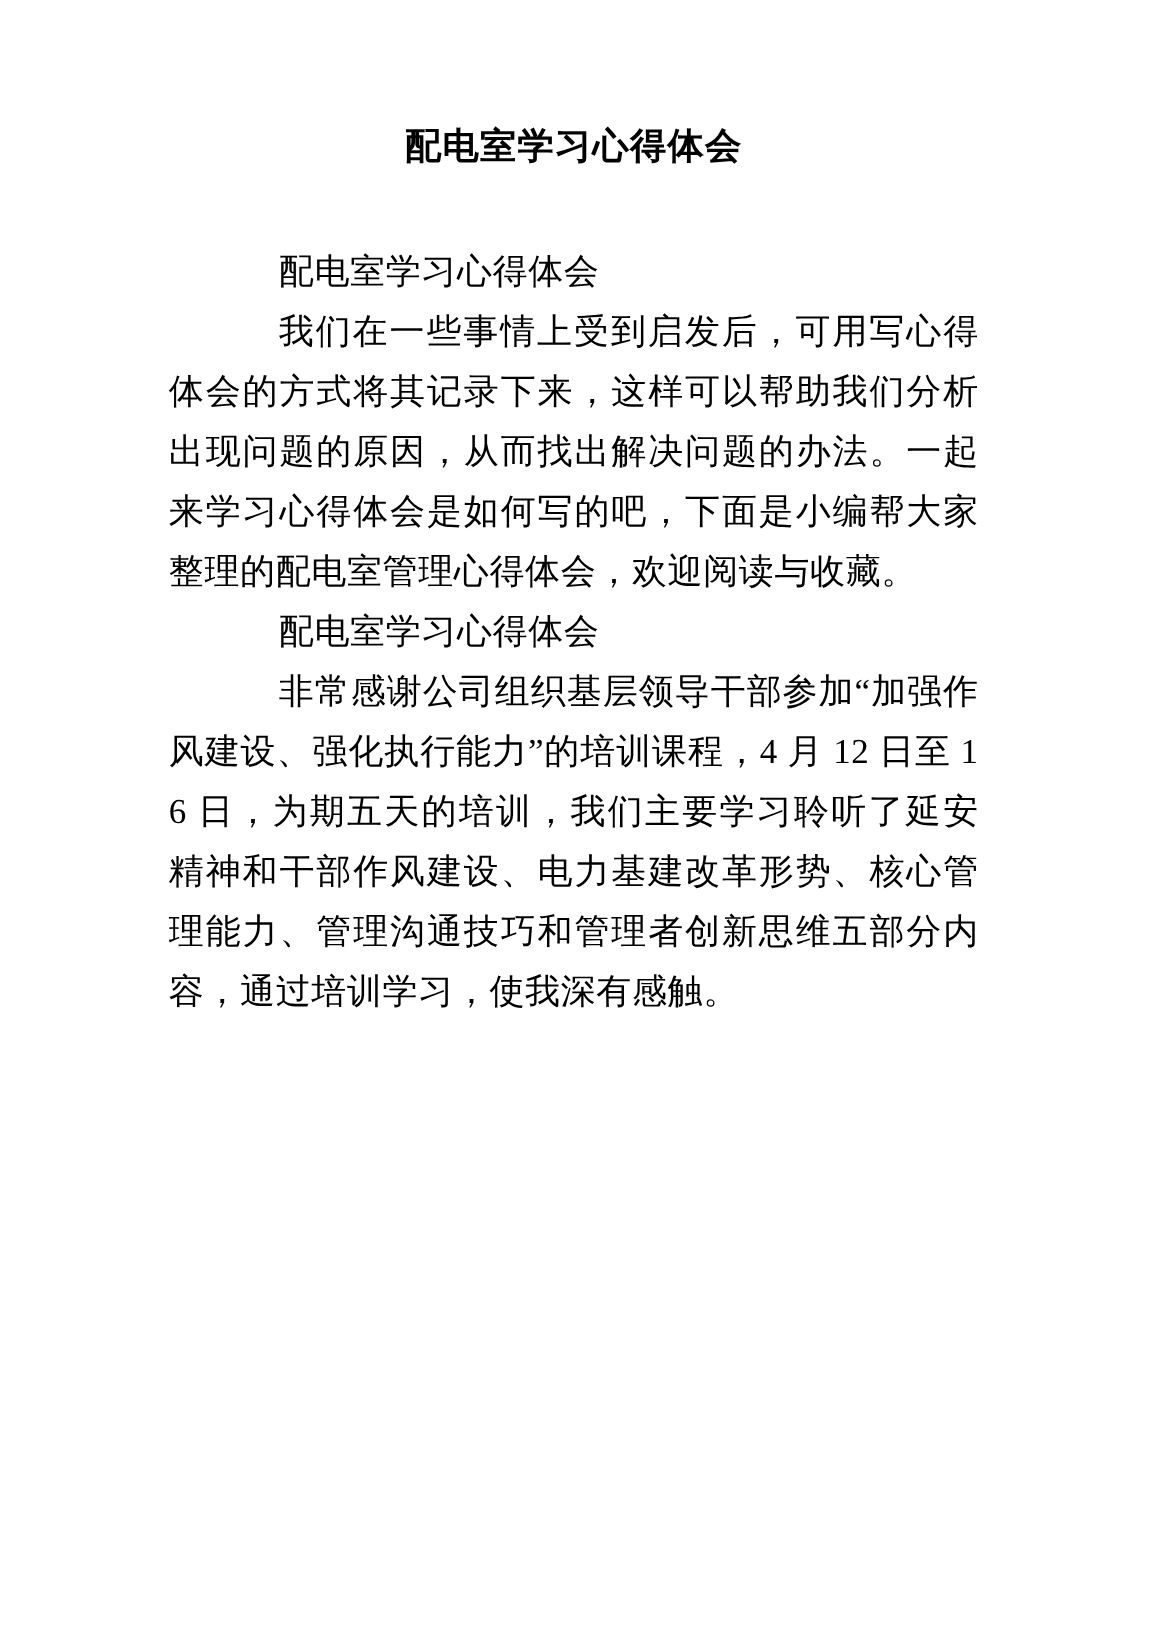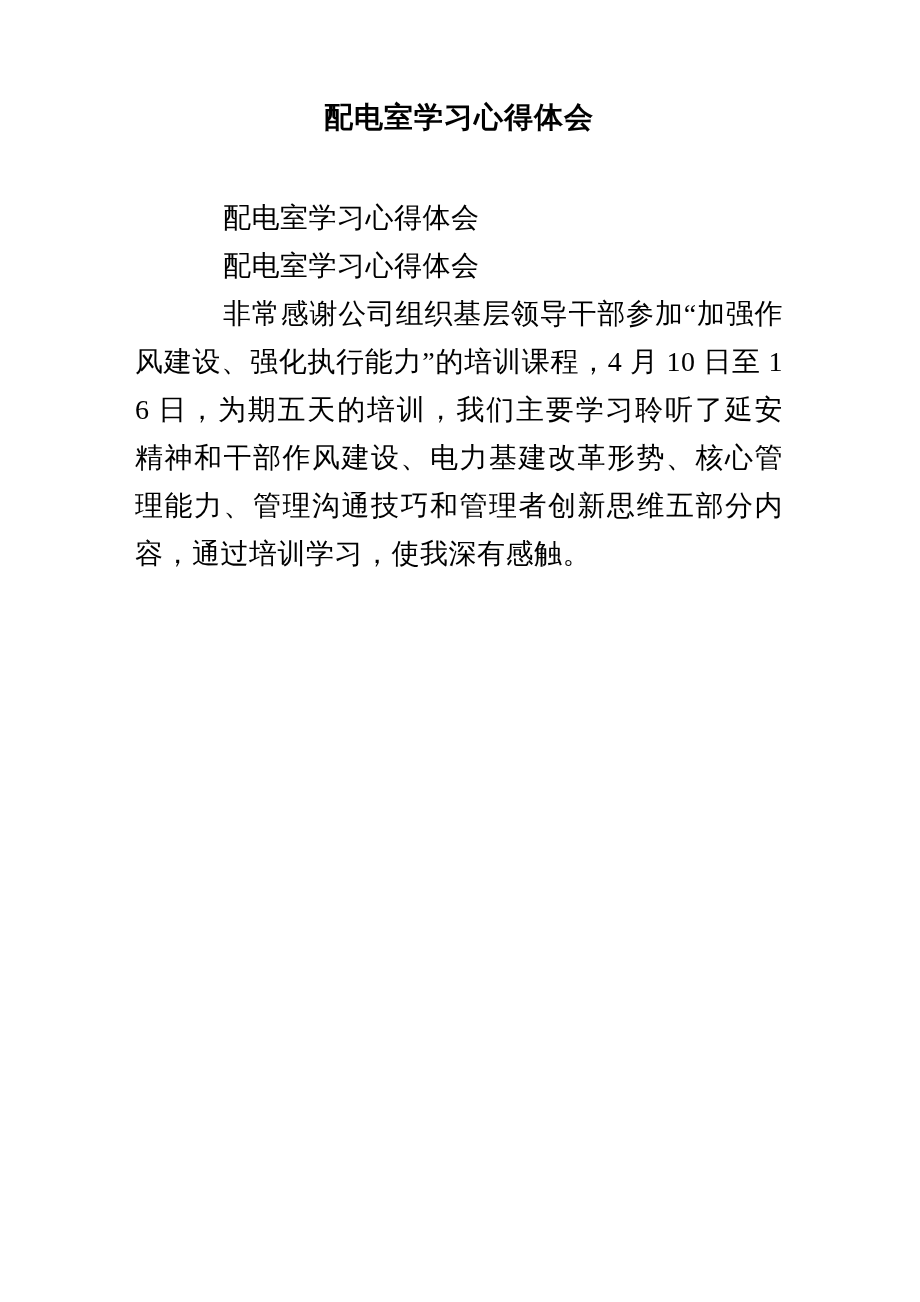"我们在一些事情上受到启发后，可用写心得体会的方式将其记录下来，这样可以帮助我们分" p { html: none -> <p>我们在一些事情上受到启发后，可用写心得体会的方式将其记录下来，这样可以帮助我们分析出现问题的原因，从而找出解决问题的办法。一起来学习心得体会是如何写的吧，下面是小编帮大家整理的配电室管理心得体会，欢迎阅读与收藏。</p> }
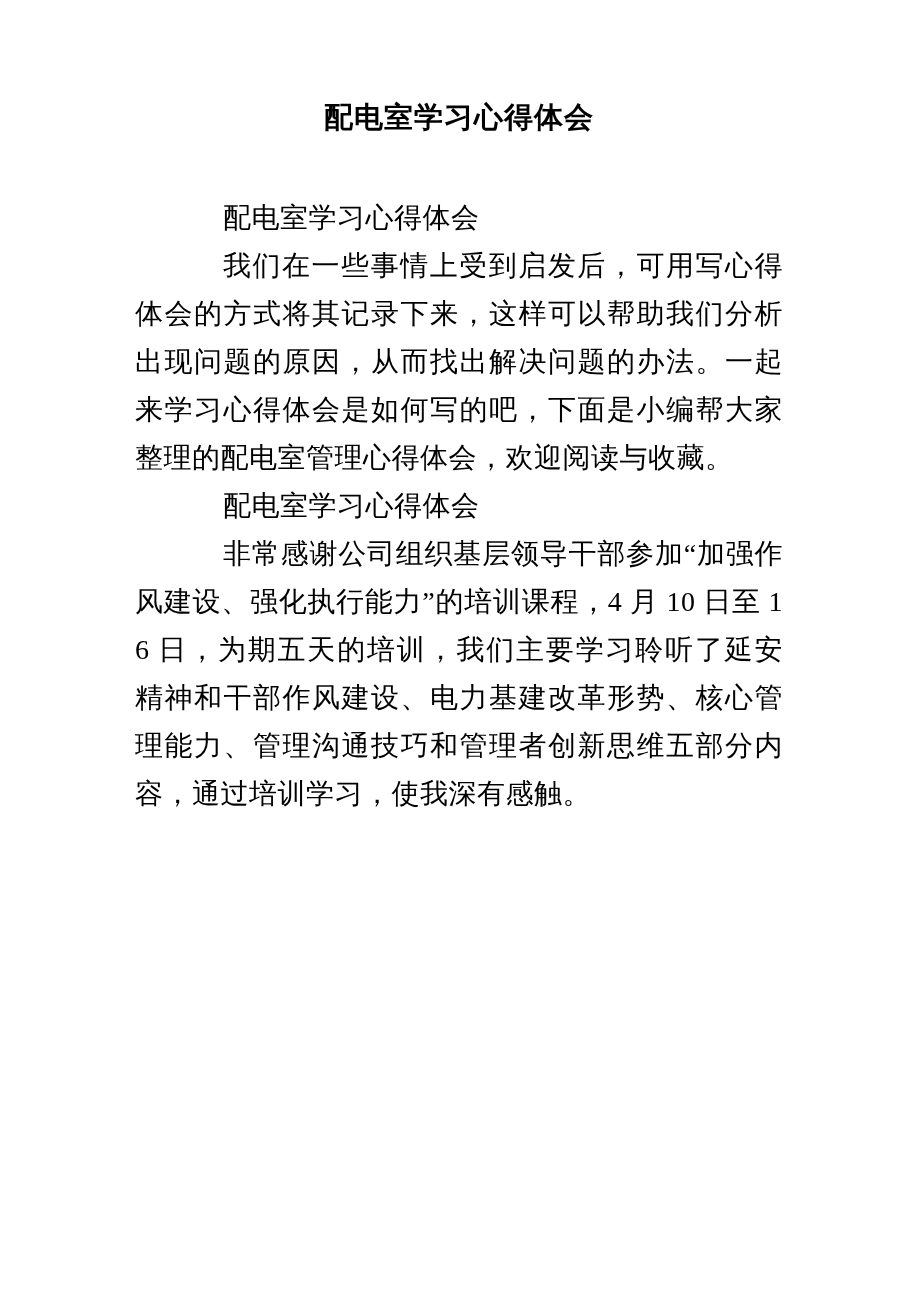"非常感谢公司组织基层领导干部参加“加强作风建设、强化执行能力”的培训课程，4 月" p { text: 10 -> 12 }
